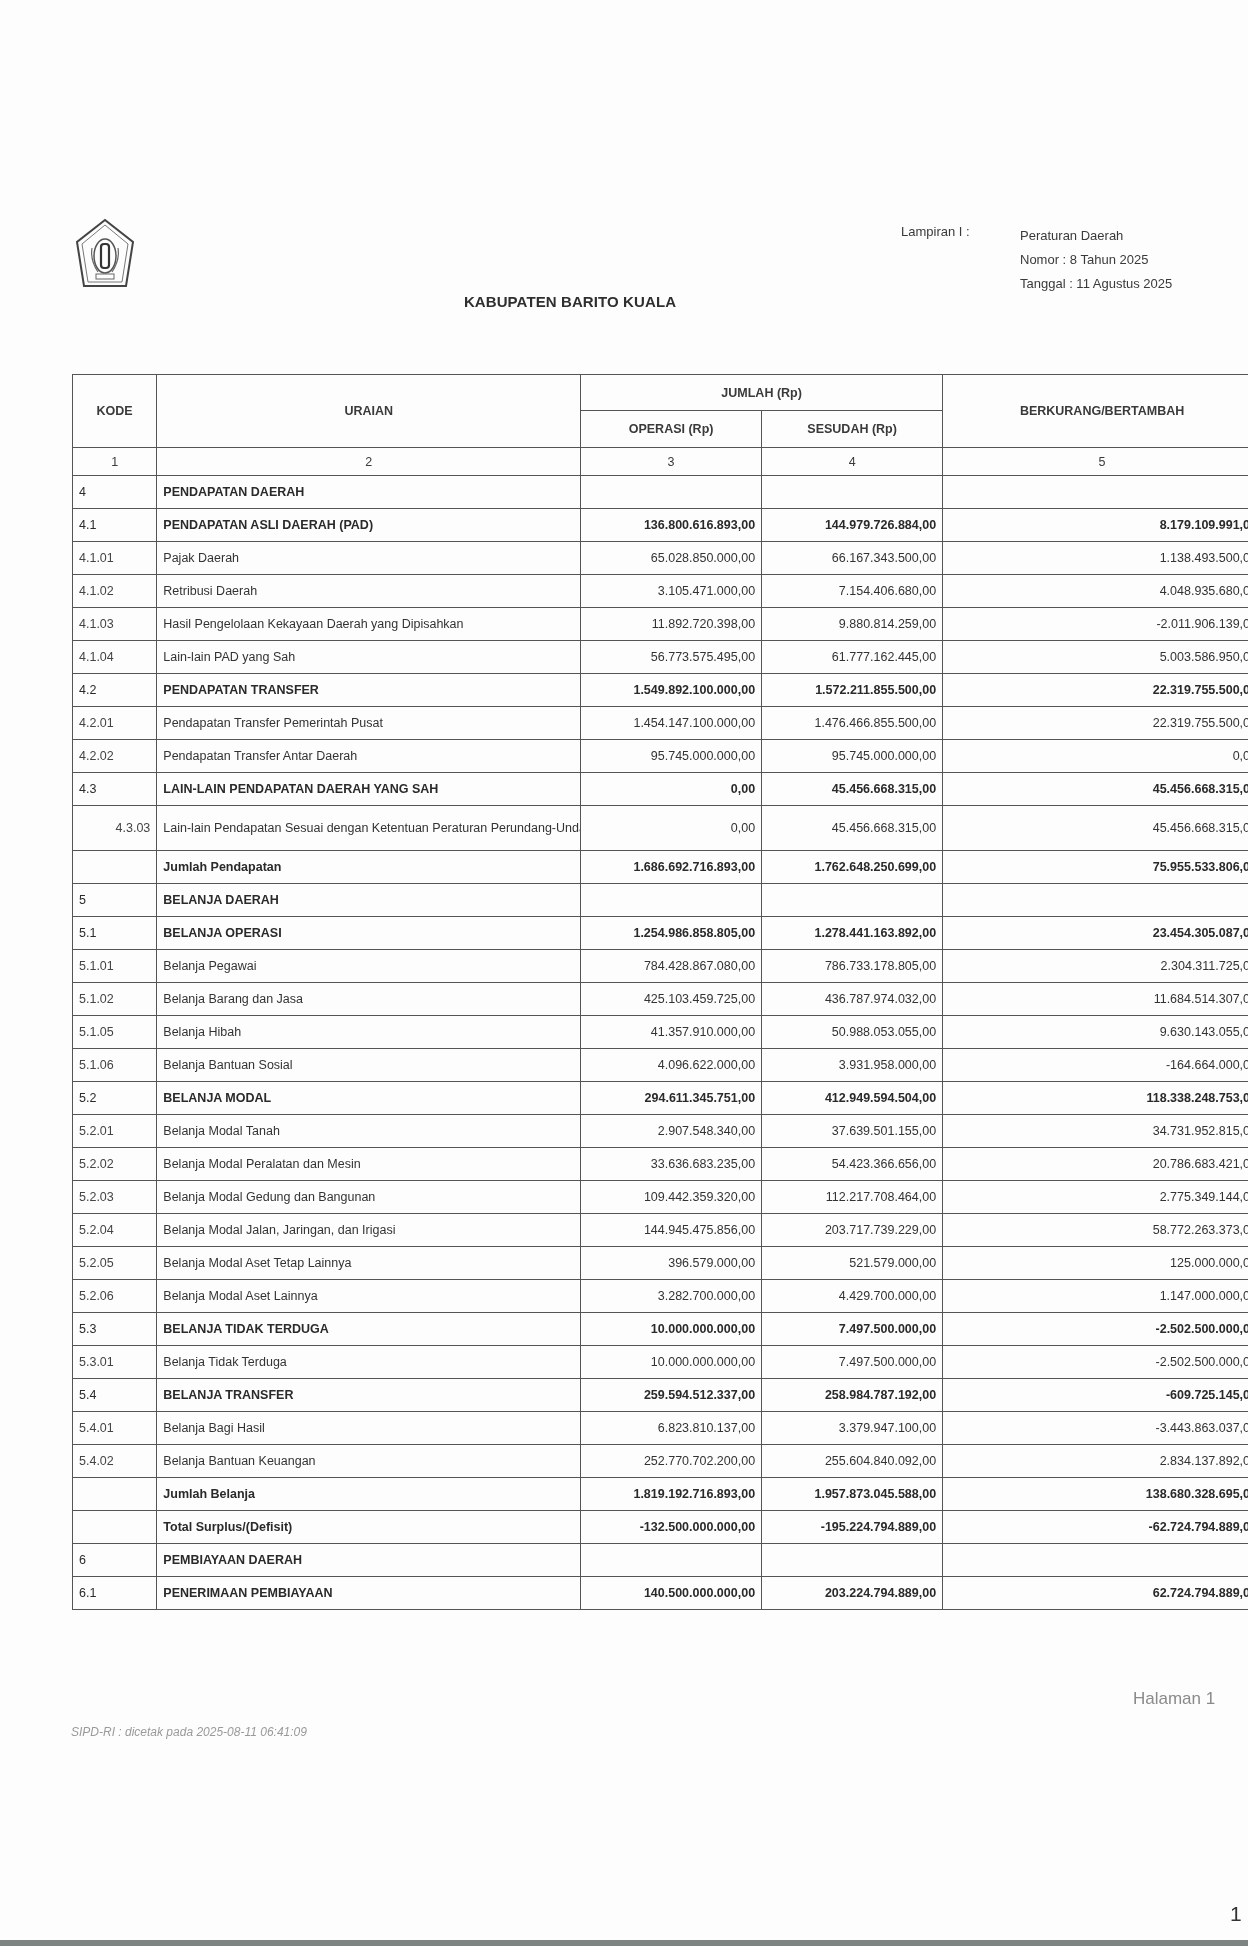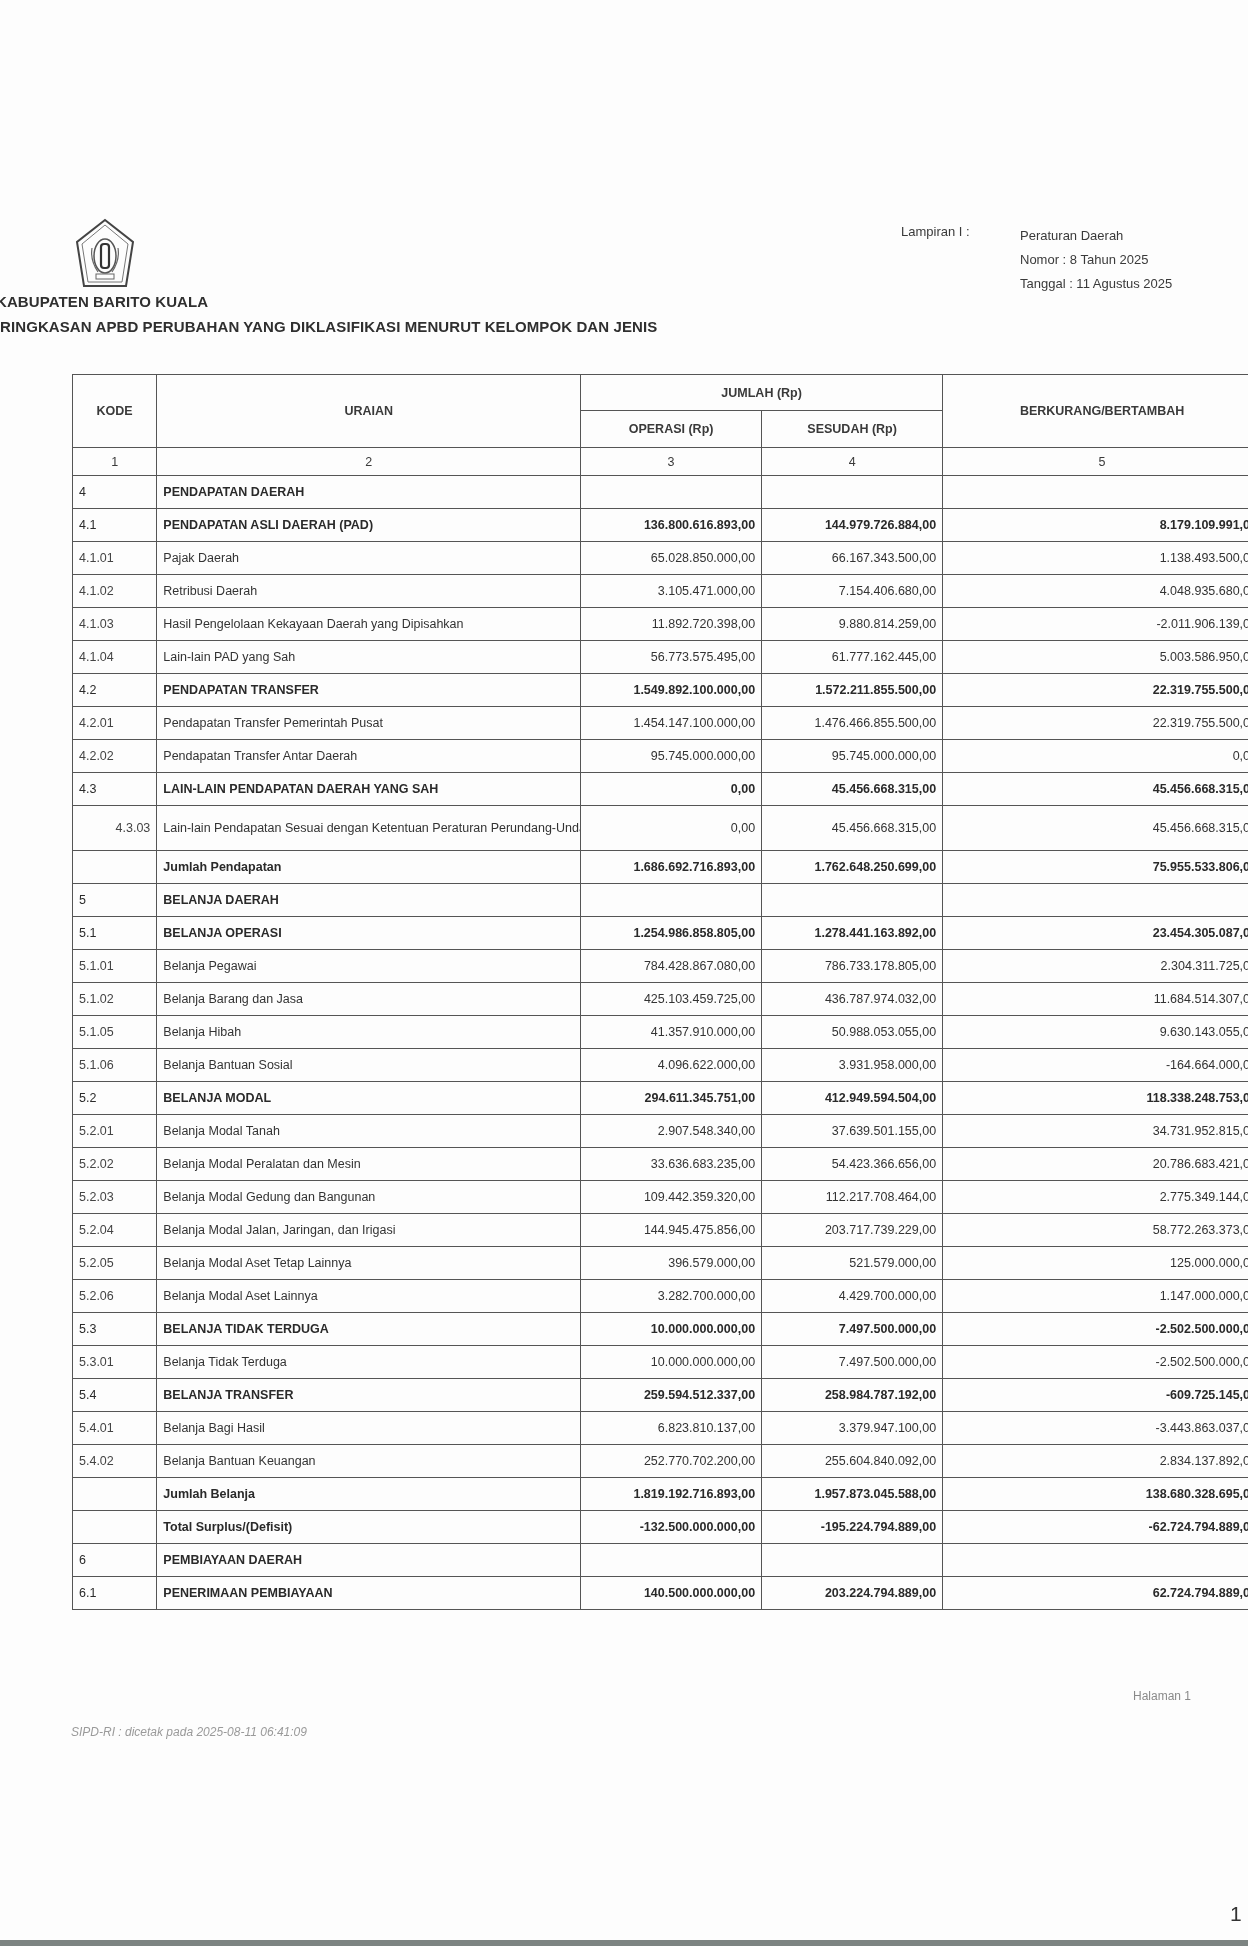"KABUPATEN BARITO KUALA" .titles { left: 0 -> 8px; text-align: left -> center }
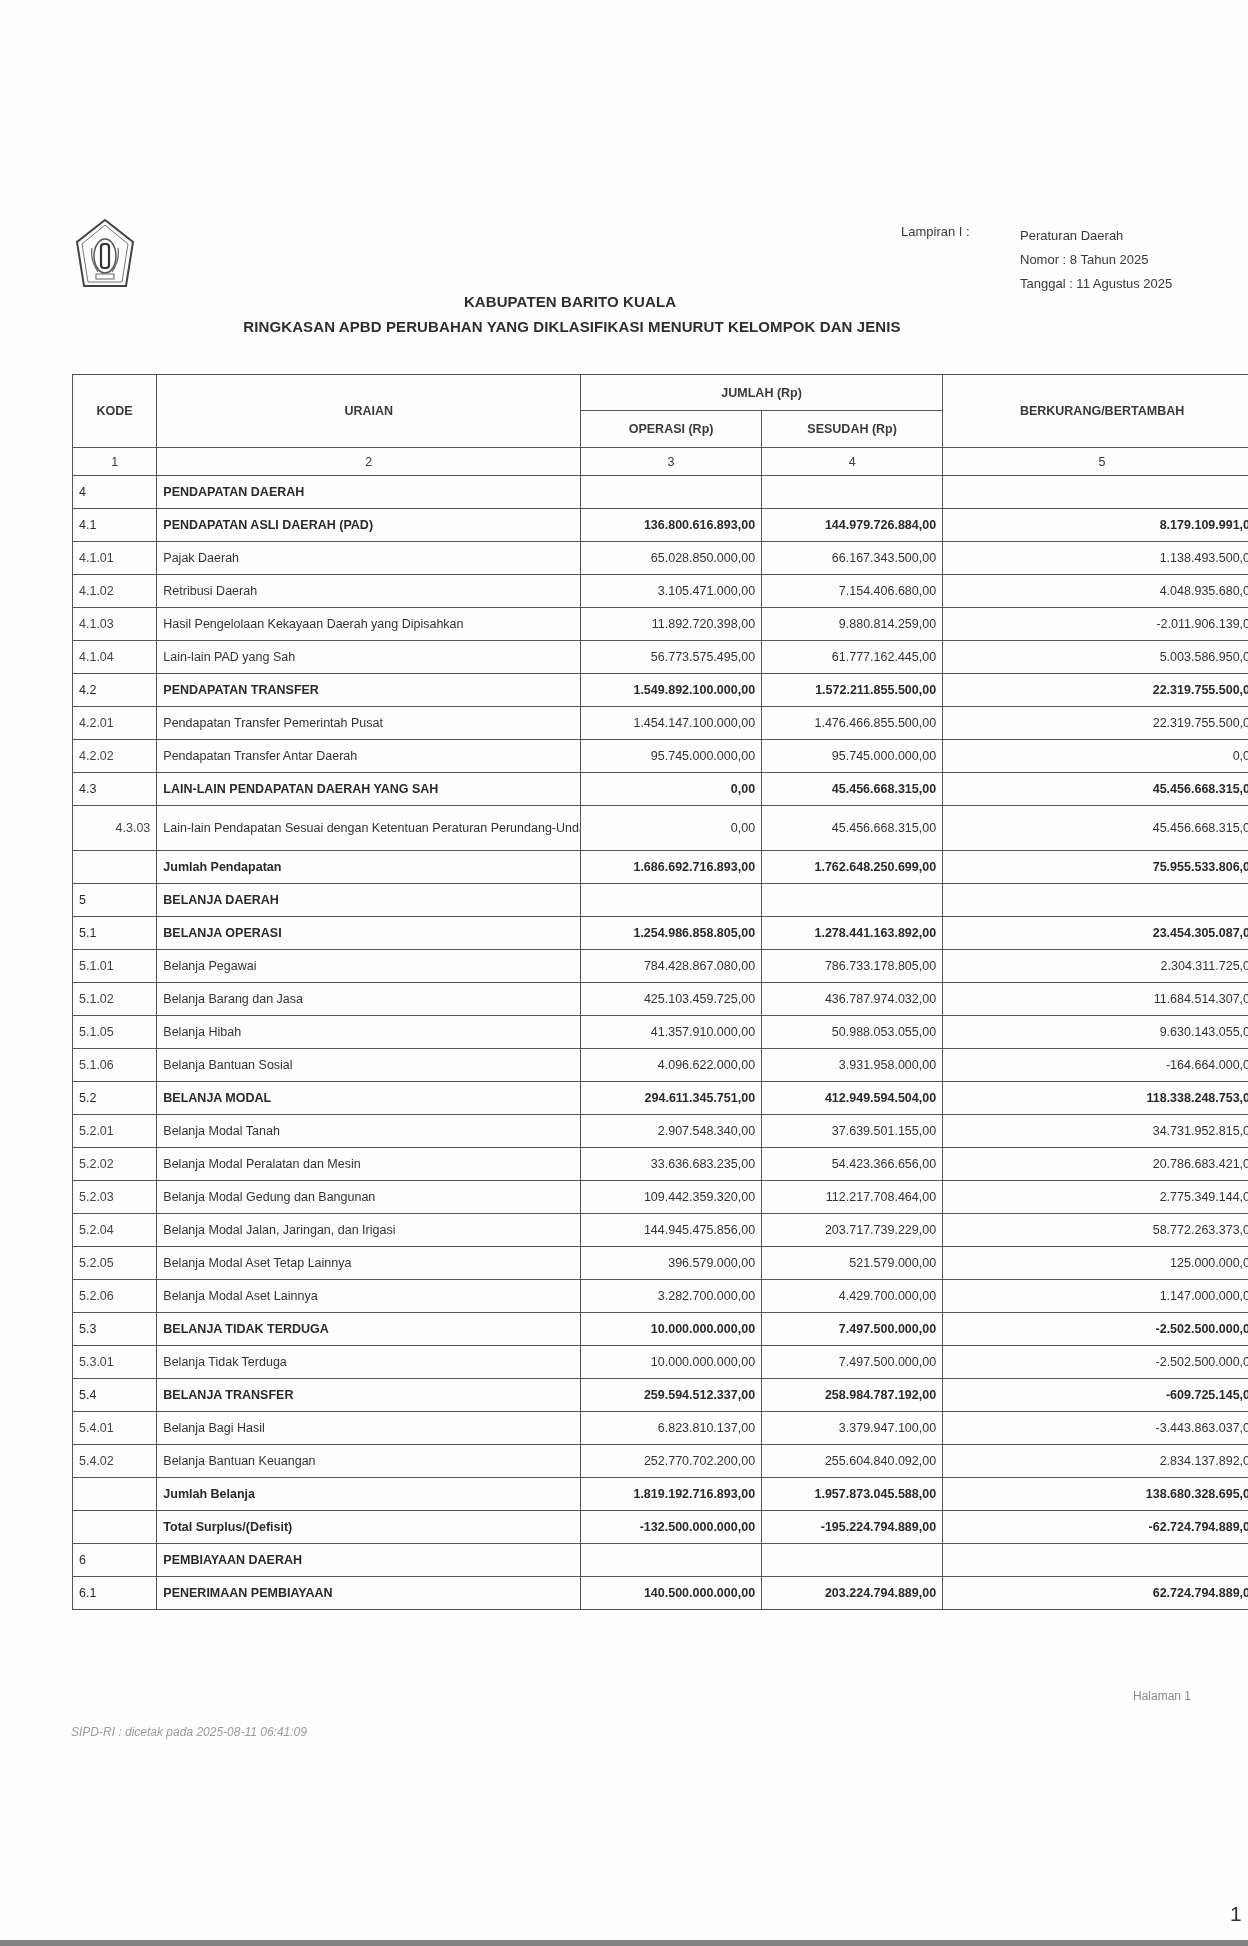"RINGKASAN APBD PERUBAHAN YANG" div { html: <div>RINGKASAN APBD PERUBAHAN YANG DIKLASIFIKASI MENURUT KELOMPOK DAN JENIS</div> -> none }
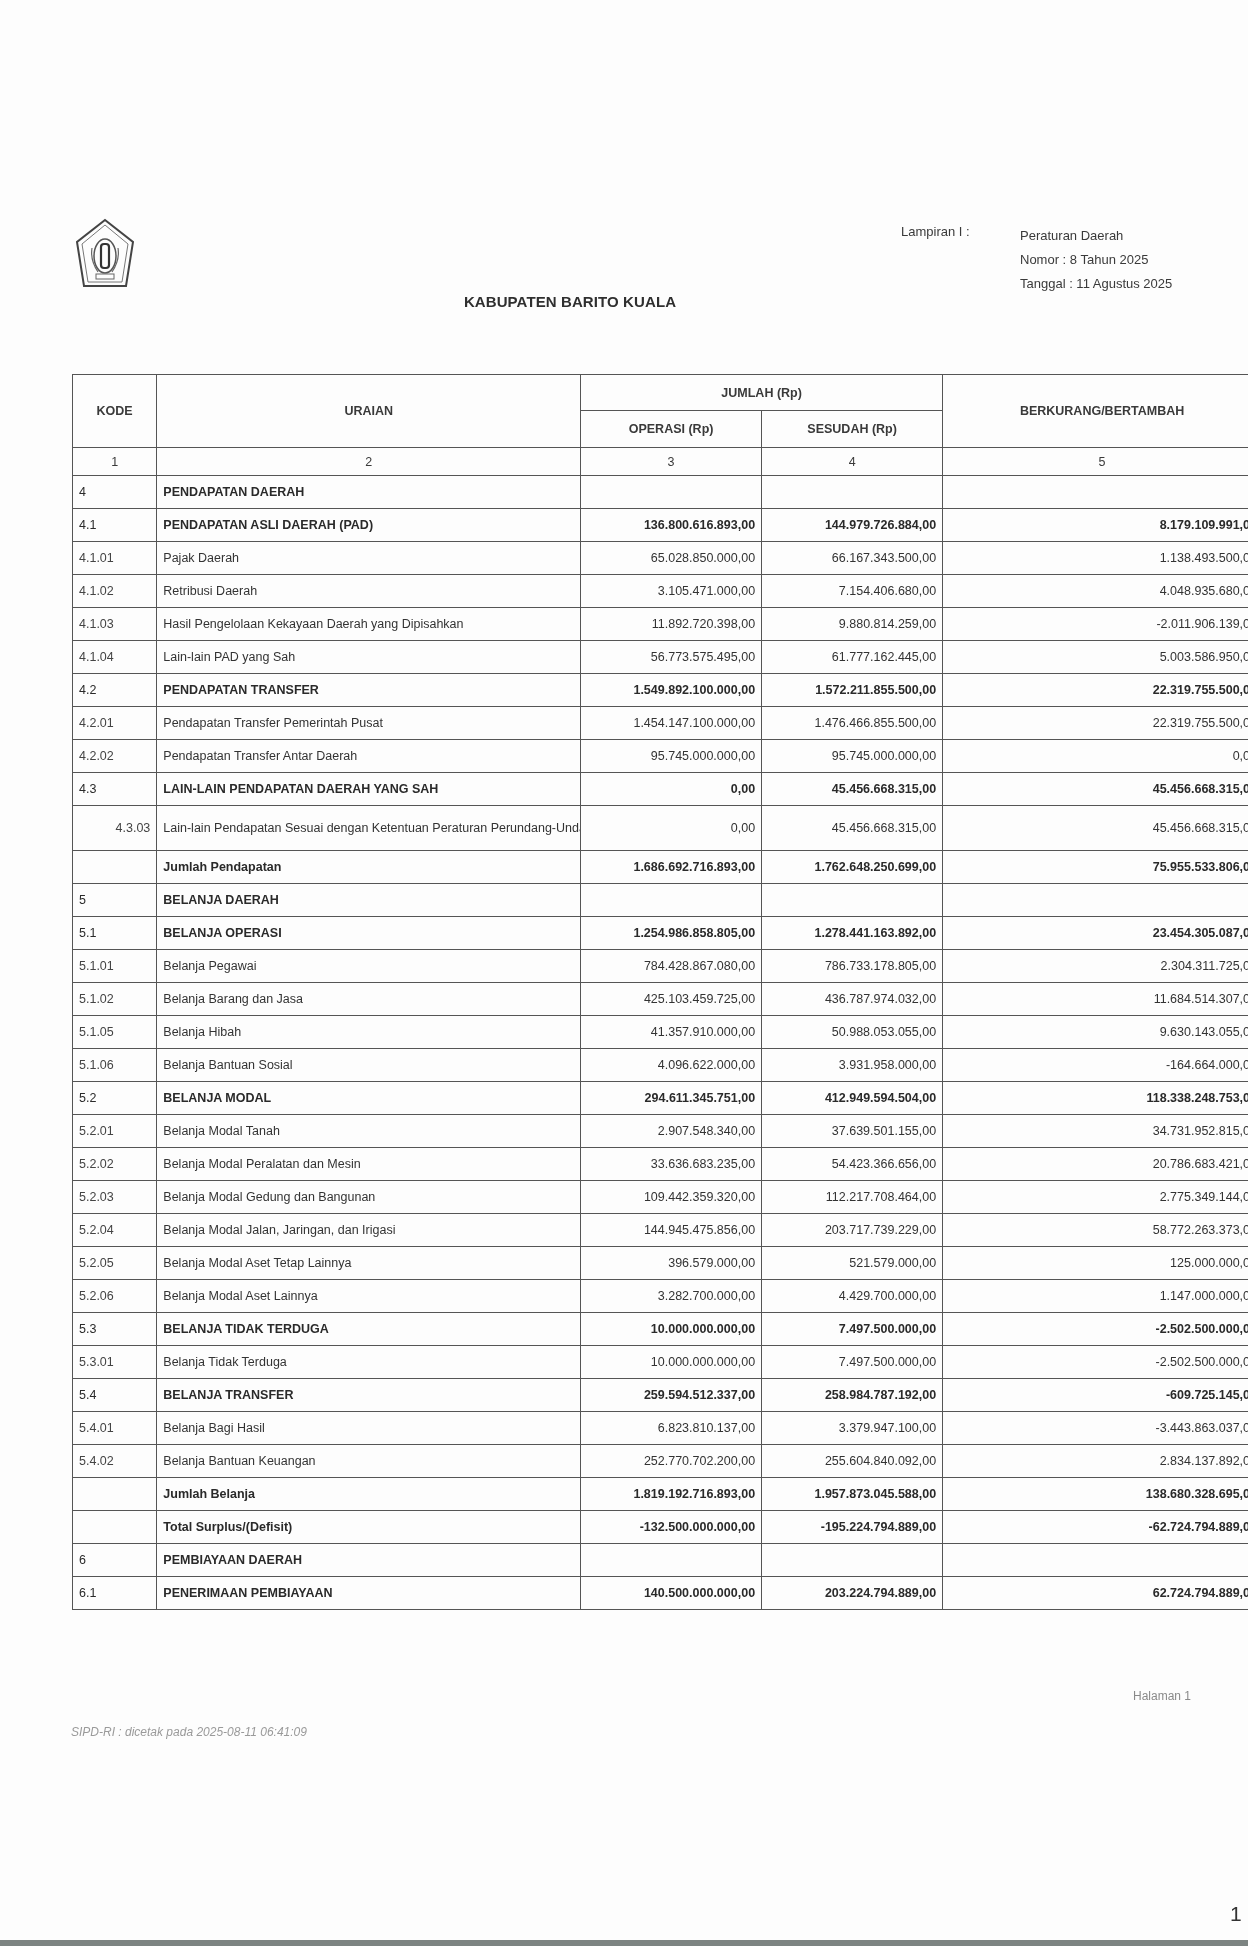"Halaman 1" .footer-right { font-size: 12px -> 17px }
